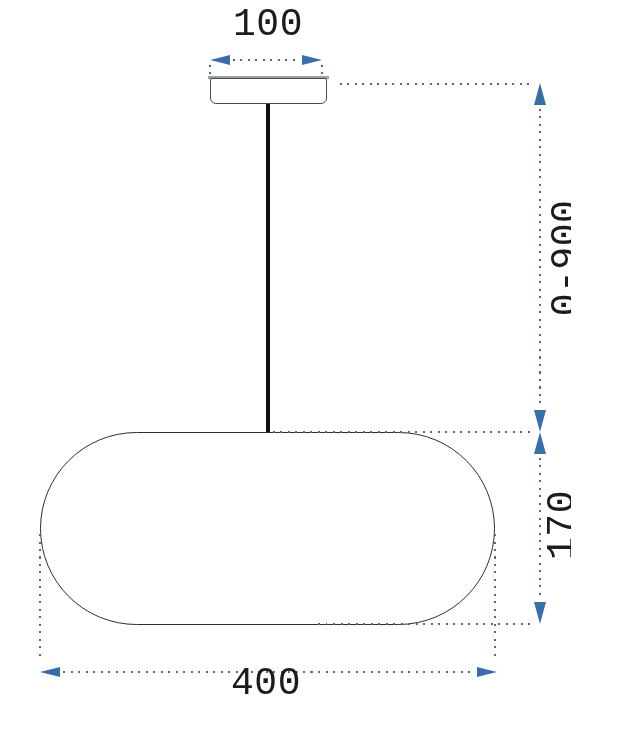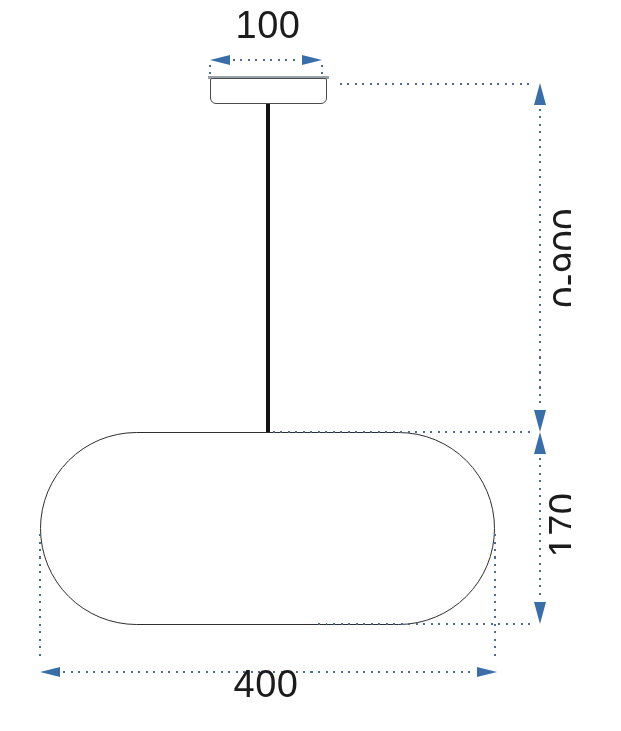"100" .canvas { font-family: none -> Liberation Mono, monospace }
